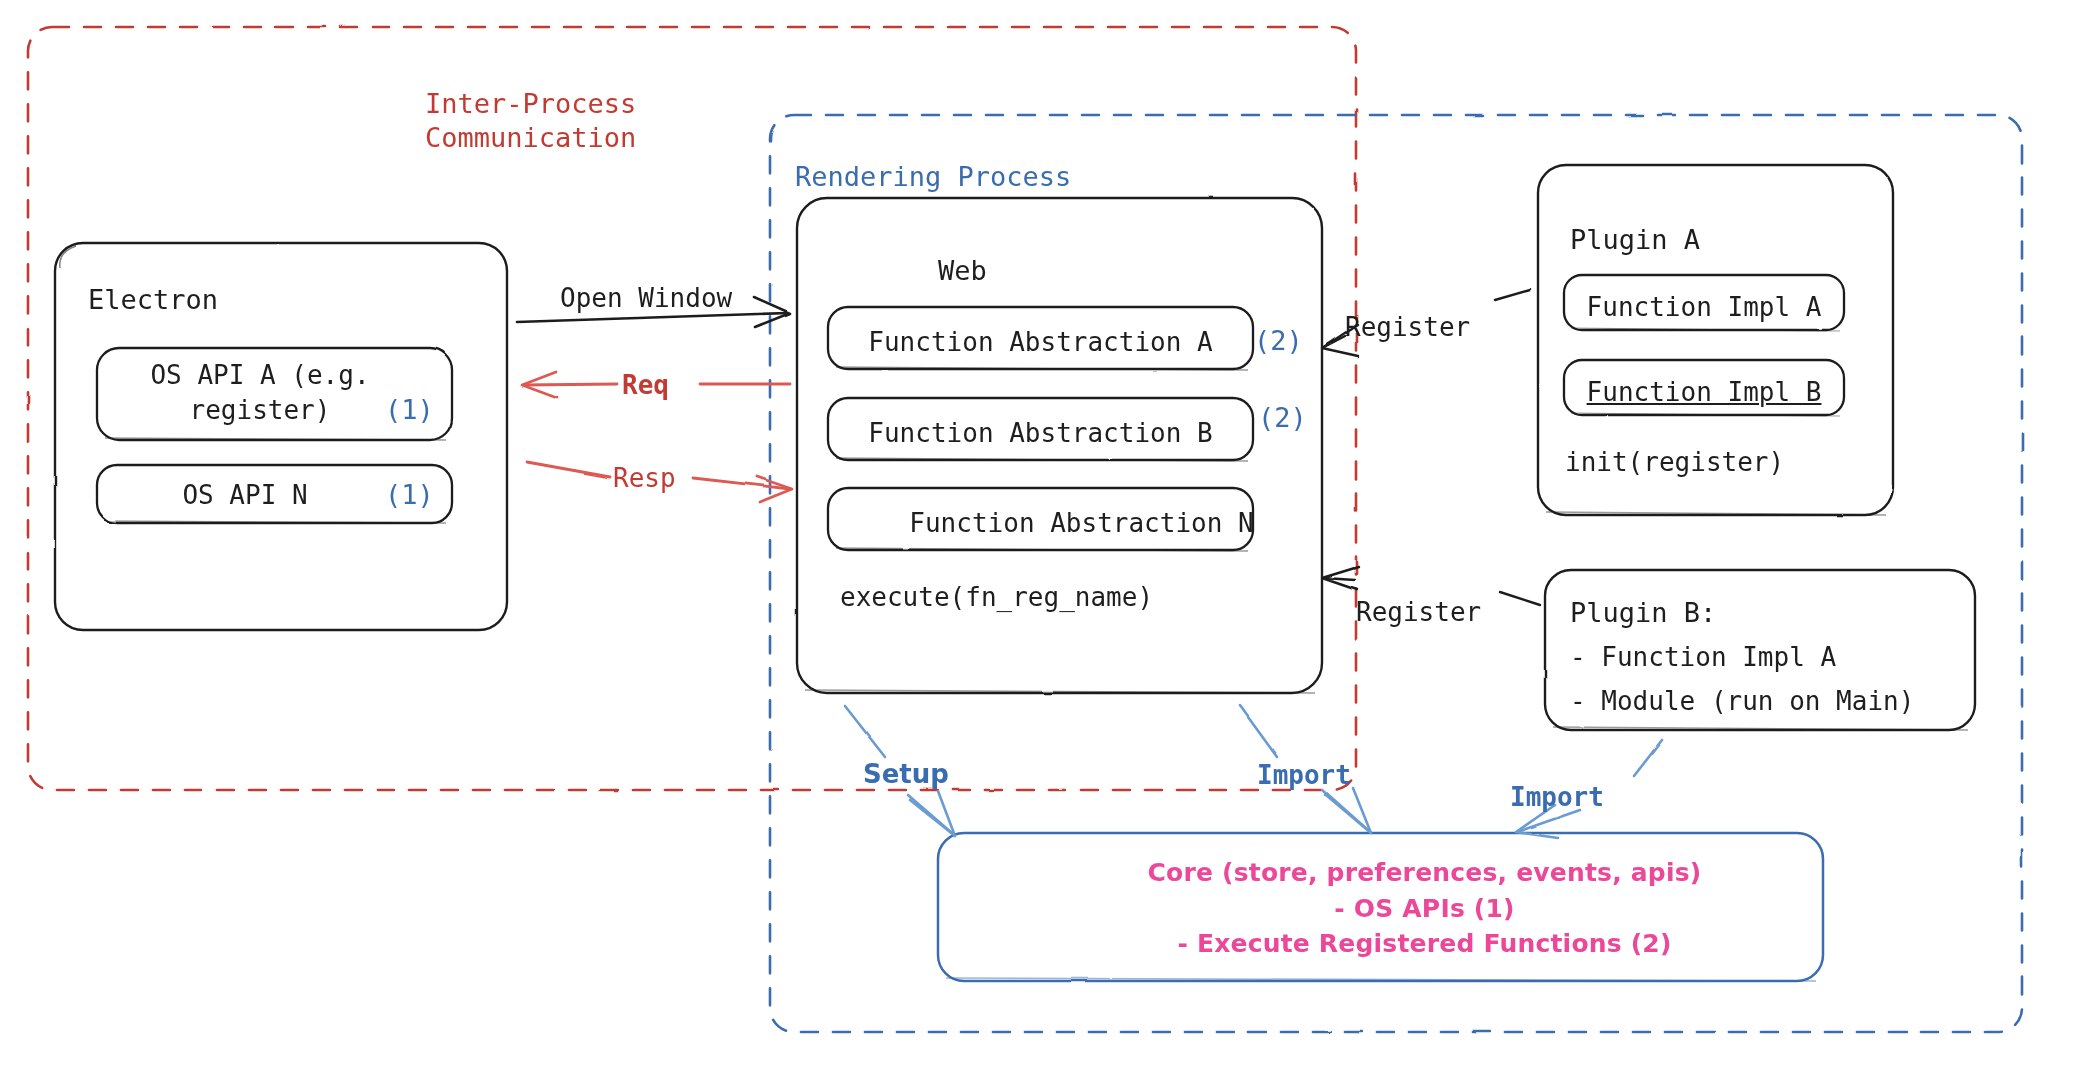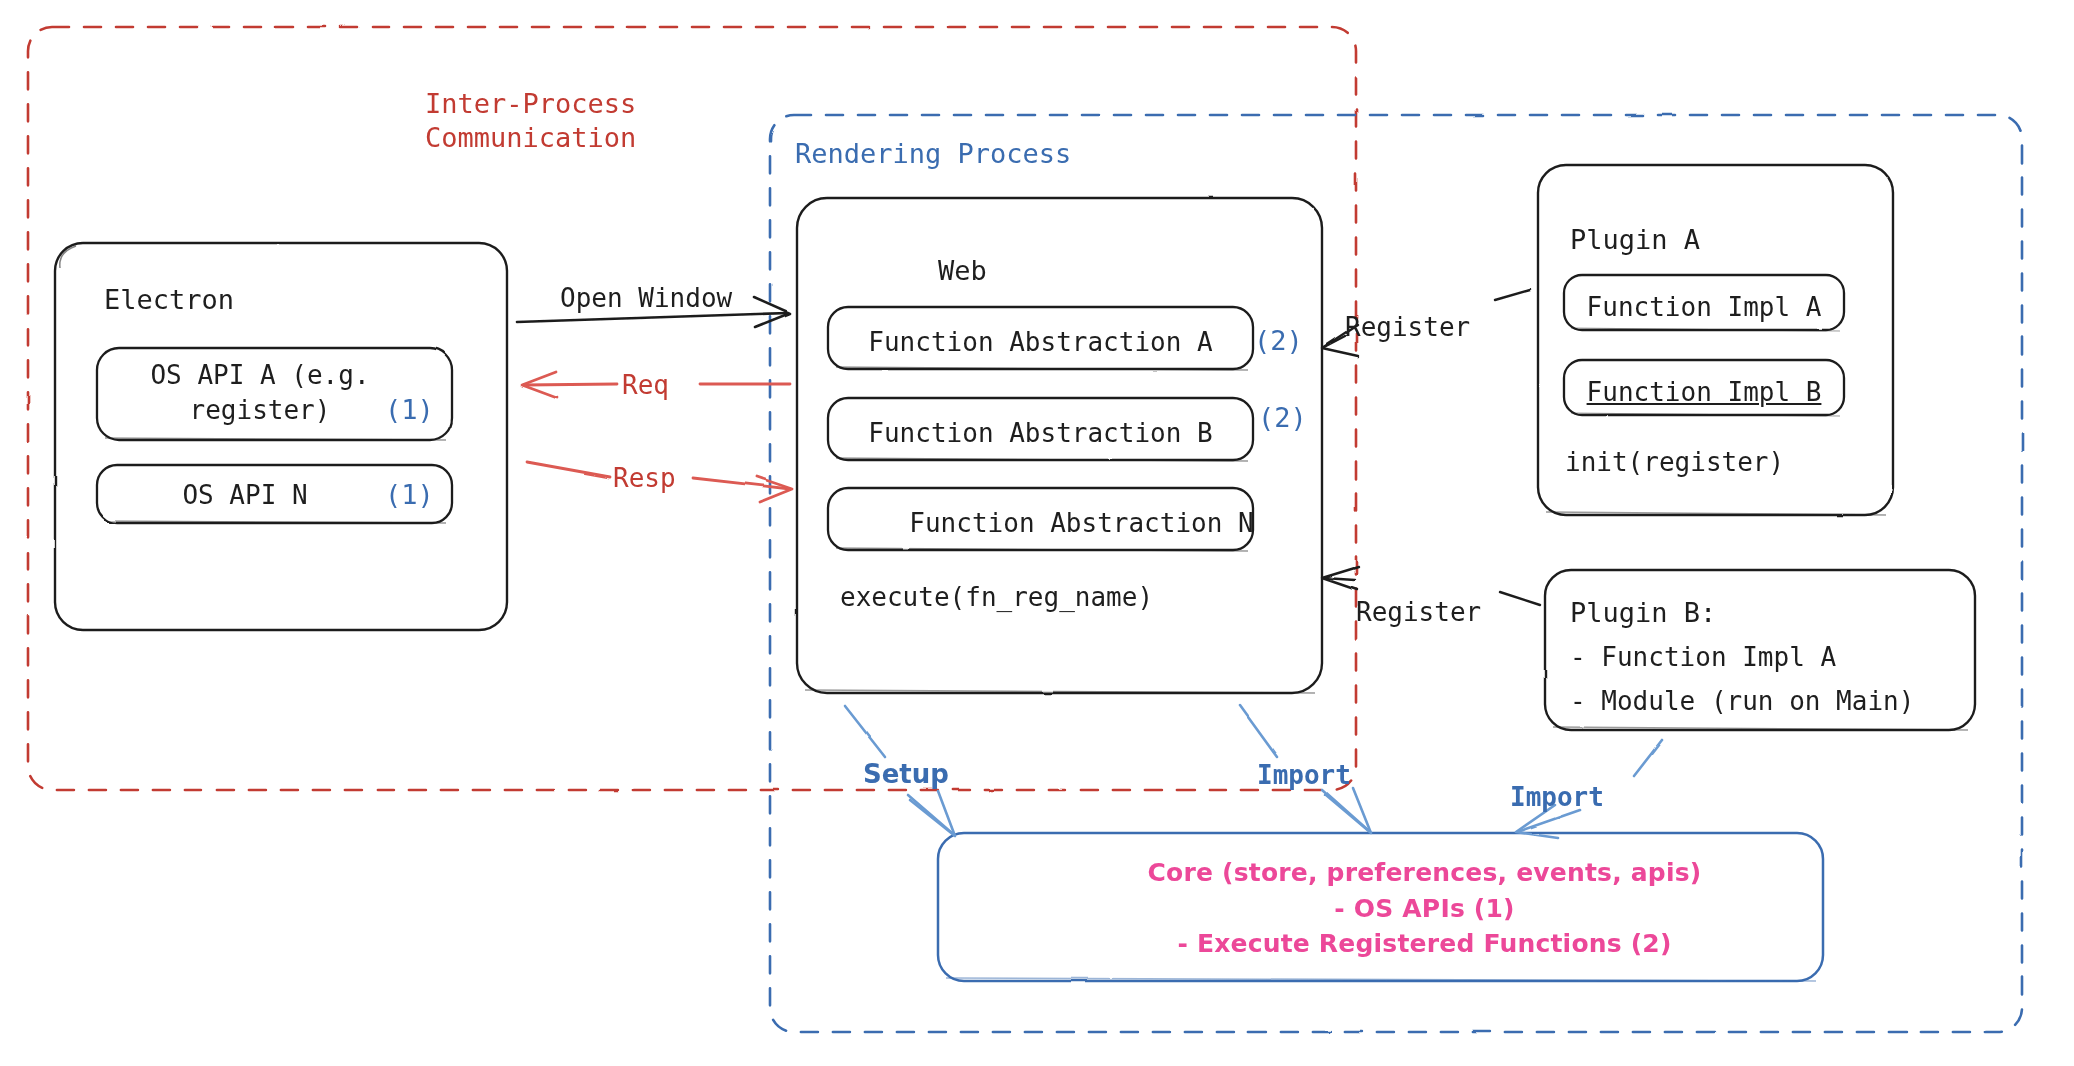"Rendering Process" div.lbl { top: 136px -> 159px }
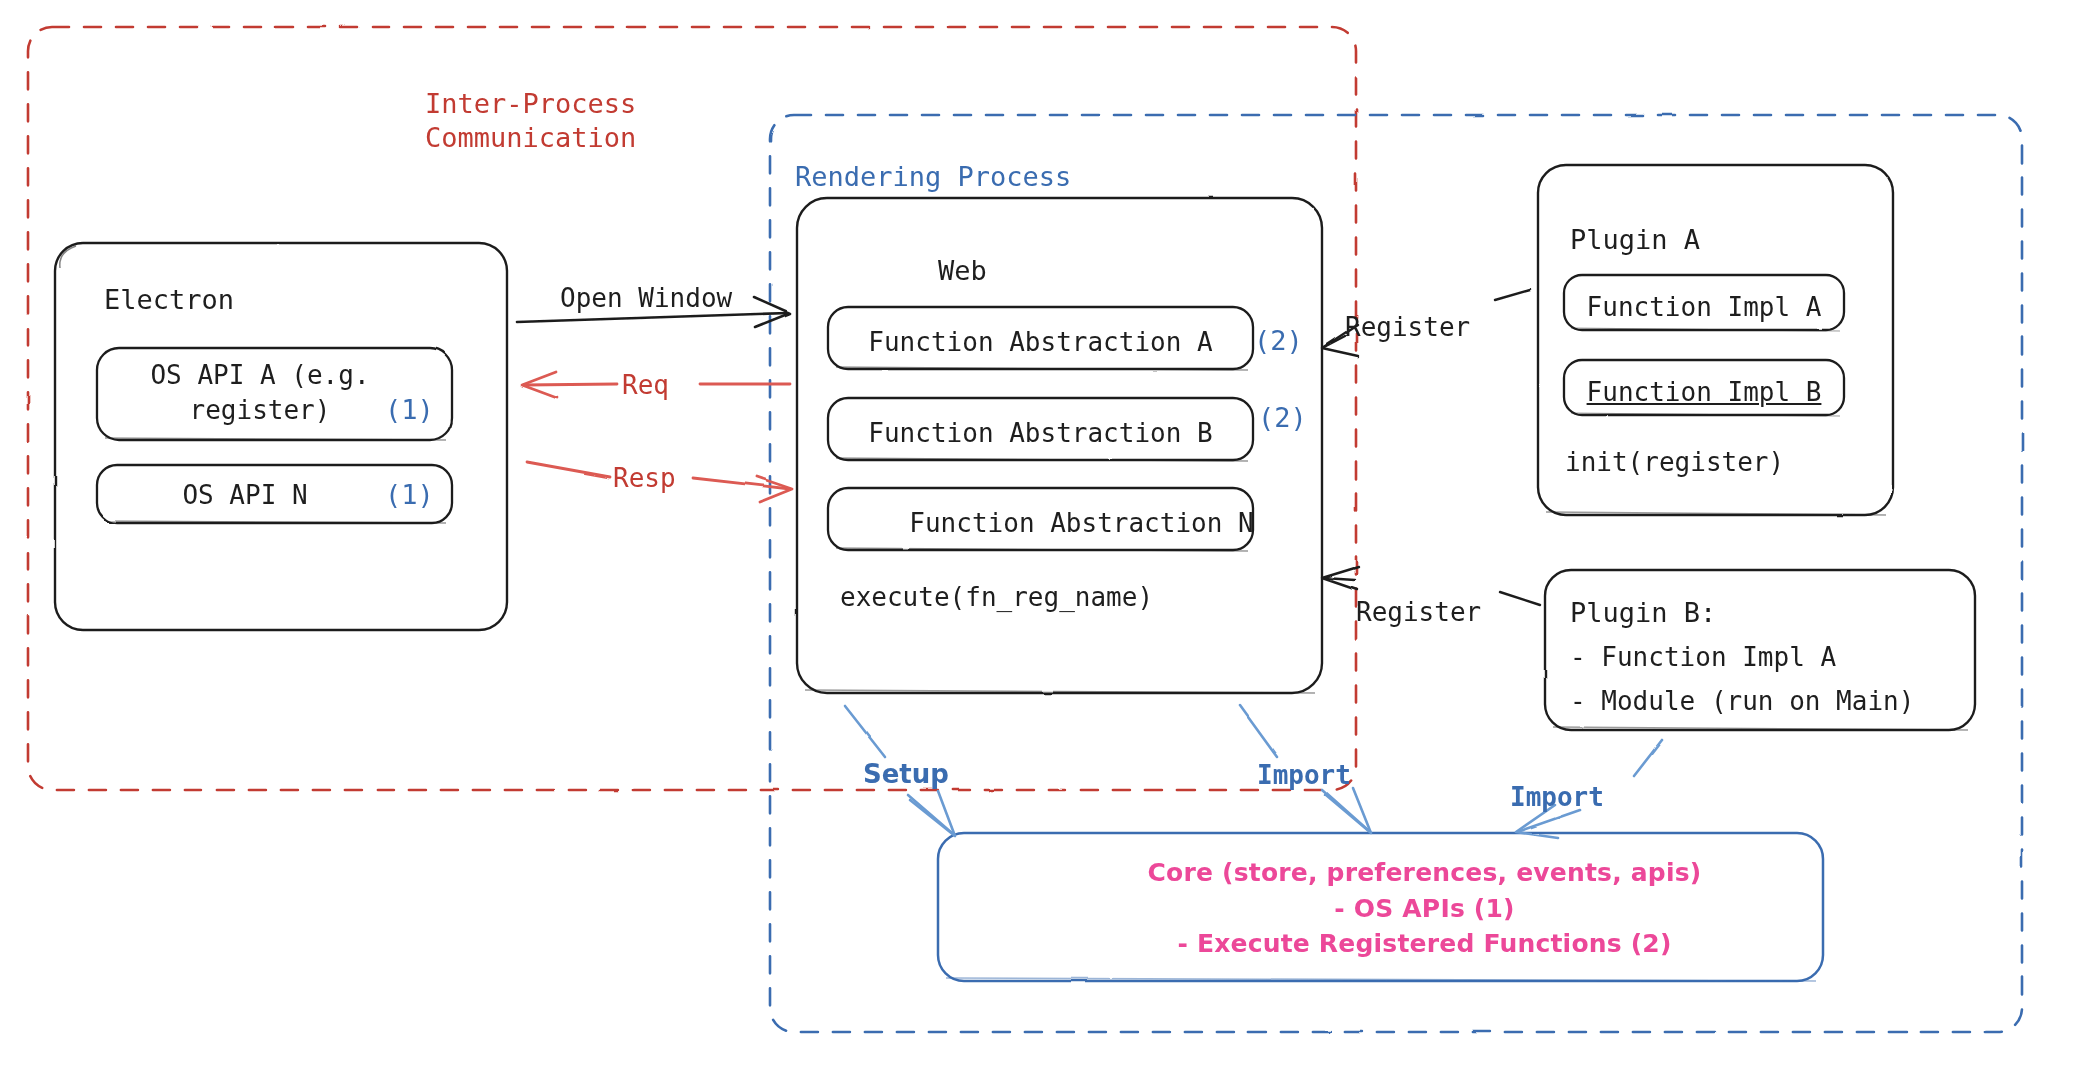"Electron" div.lbl { left: 104px -> 88px }
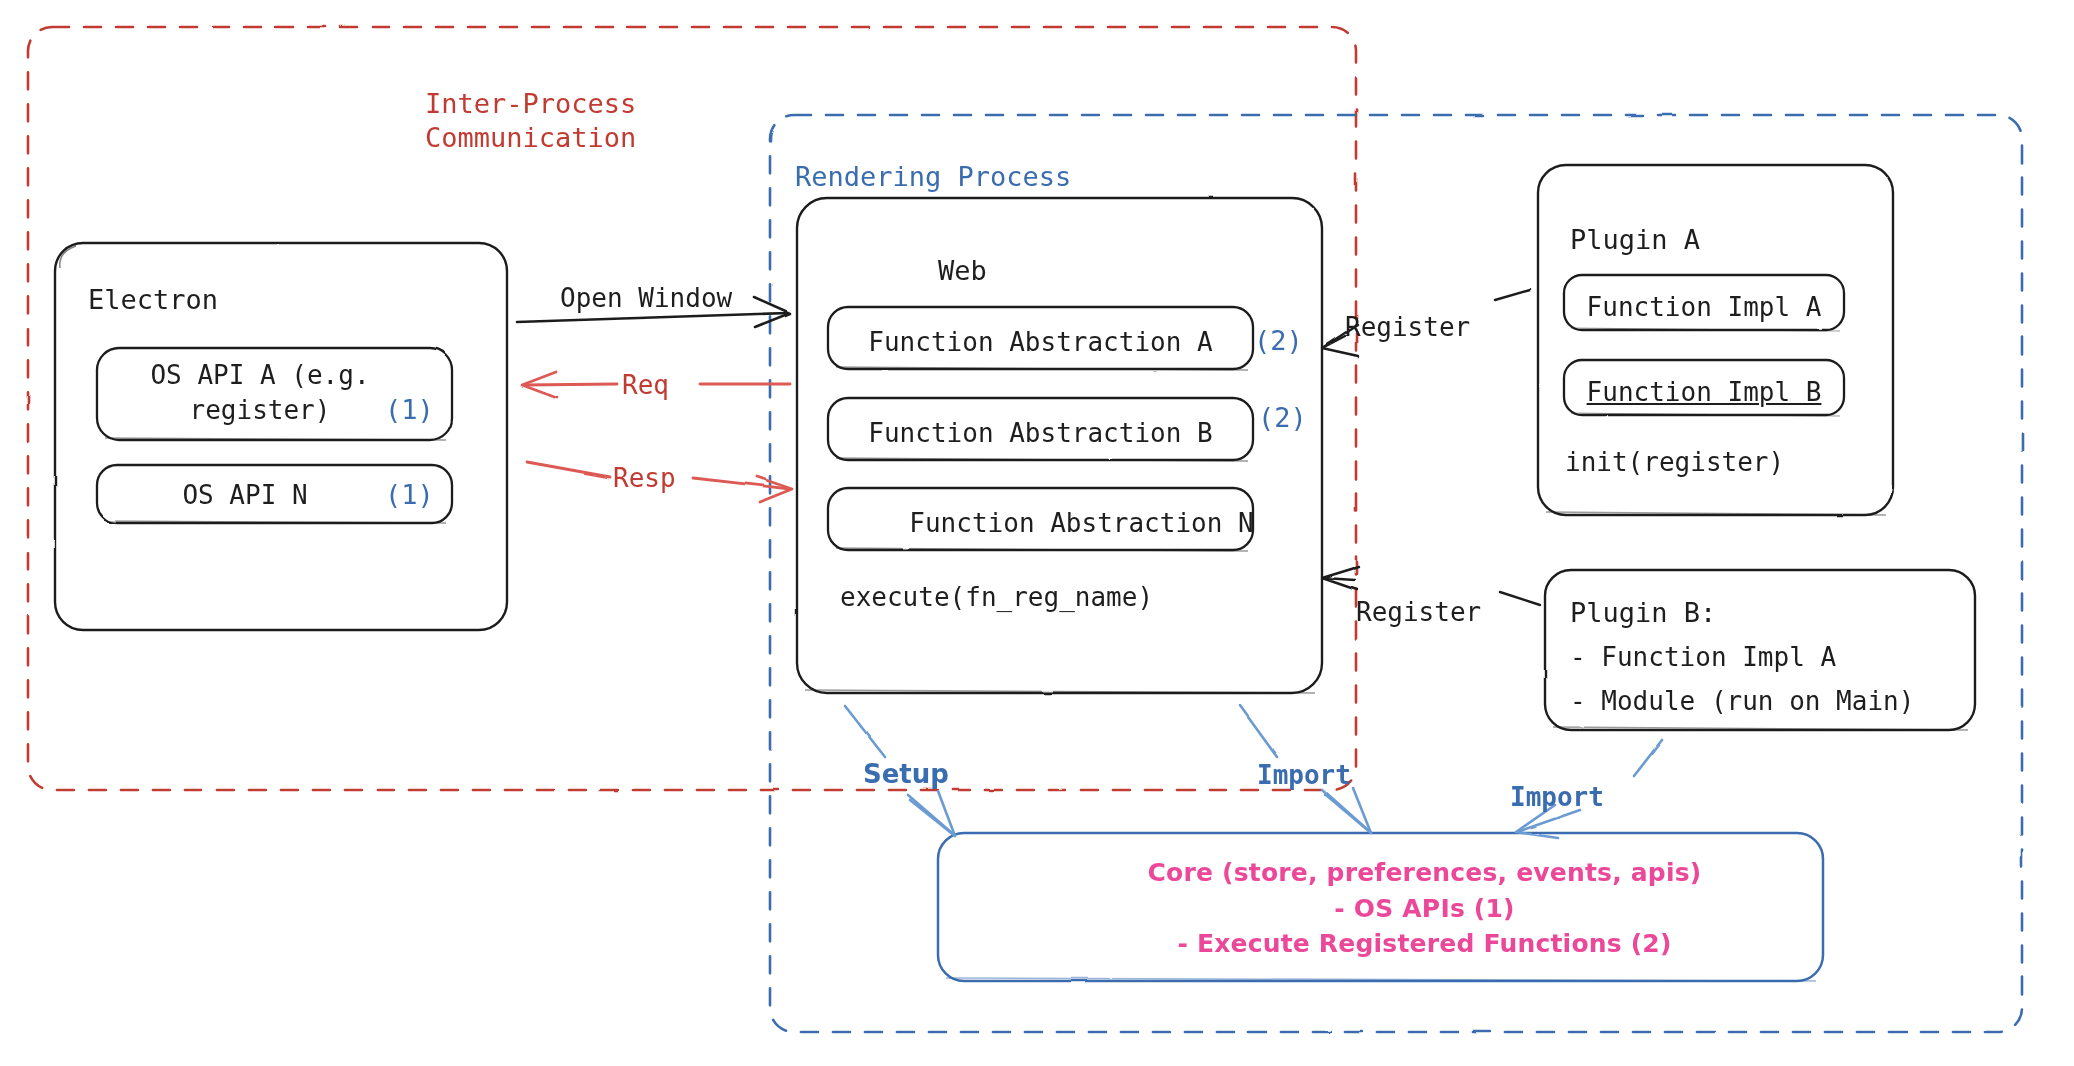"Req" div.lbl { font-weight: normal -> bold }
